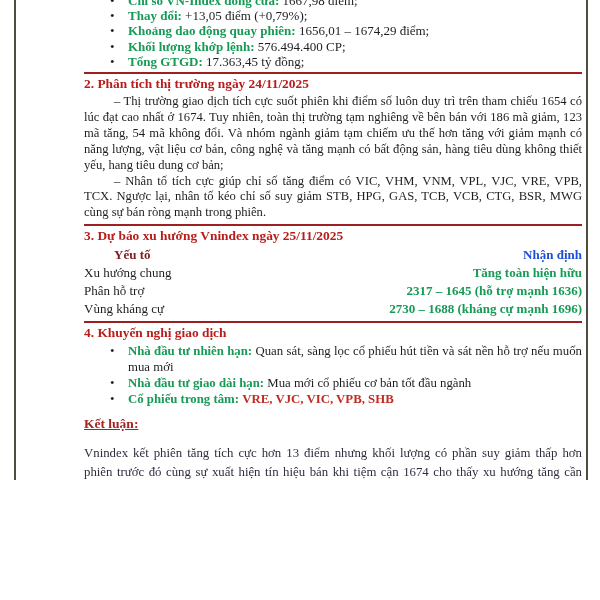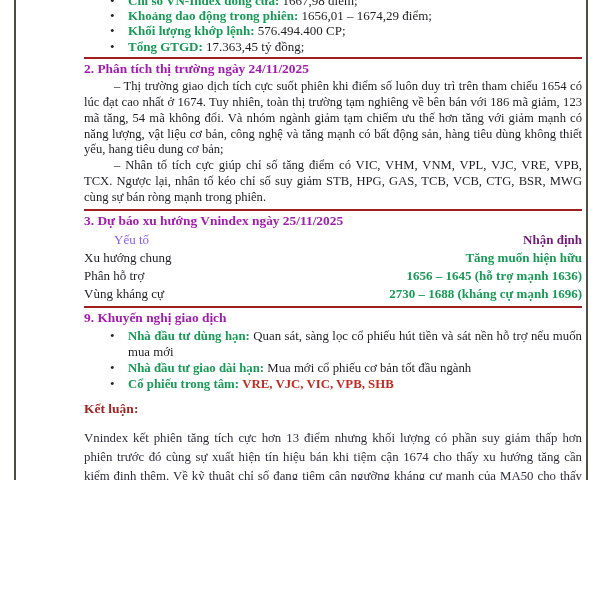"Thay đổi: +13,05 điểm (+0,79%);" li { html: none -> <li> <span>Thay đổi:</span> <span>+13,05 điểm (+0,79%);</span> </li> }
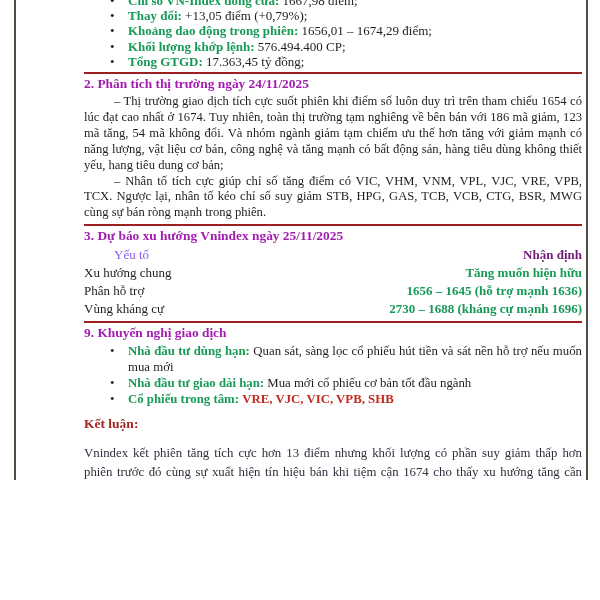"Khoảng dao động trong phiên:" span.glabel { text: trong -> quay }
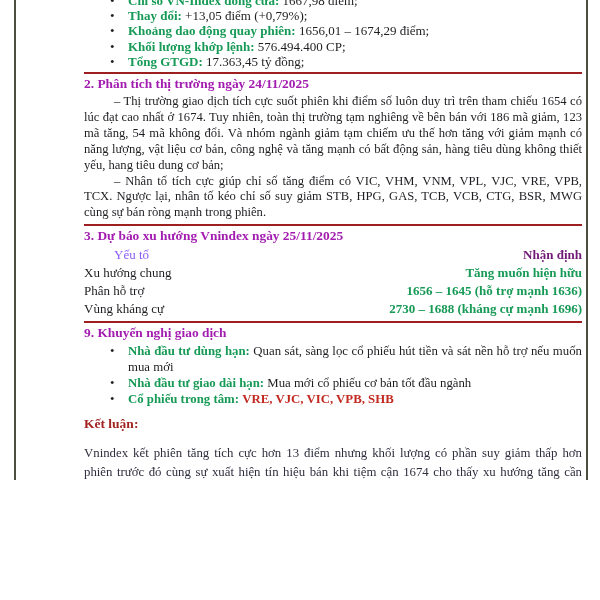"2. Phân tích thị trường" .sec-heading { color: #a21caf -> #b91c1c }
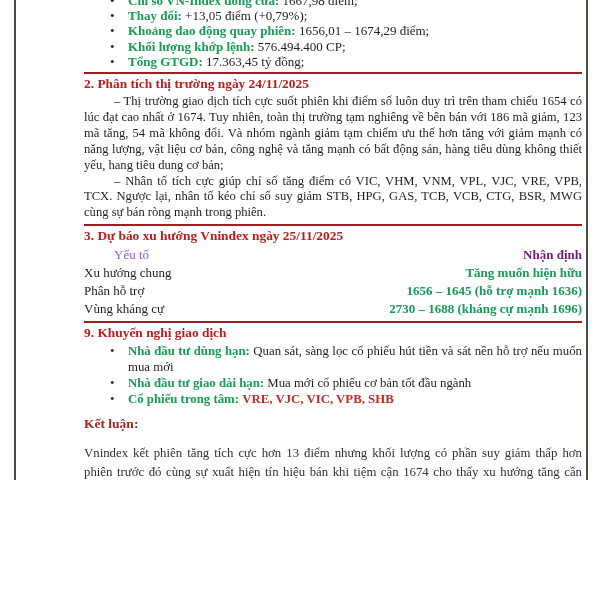"Yếu tố" .frow.header .factor { color: #8b5cf6 -> #7f1d1d; font-weight: normal -> bold }
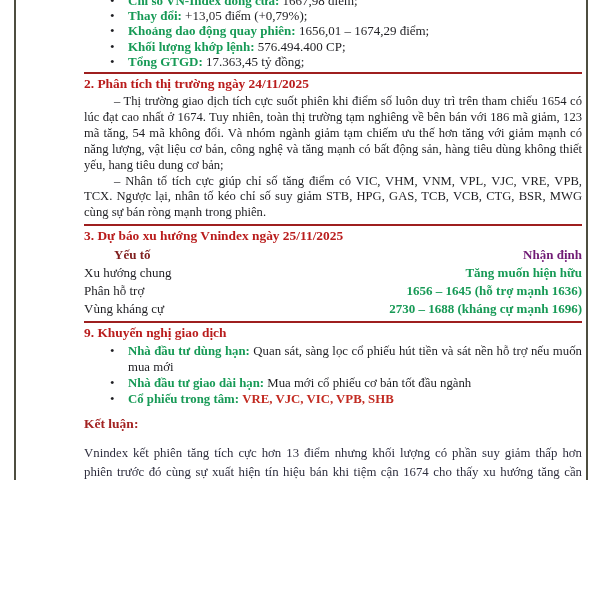"Nhận định" .frow.header .assess { color: #701a75 -> #1d4ed8 }
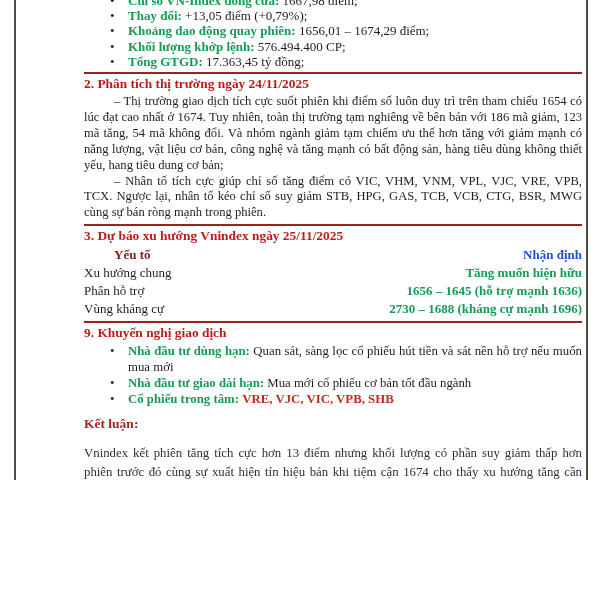"Tăng muốn hiện hữu" span.assess { text: muốn -> toàn }
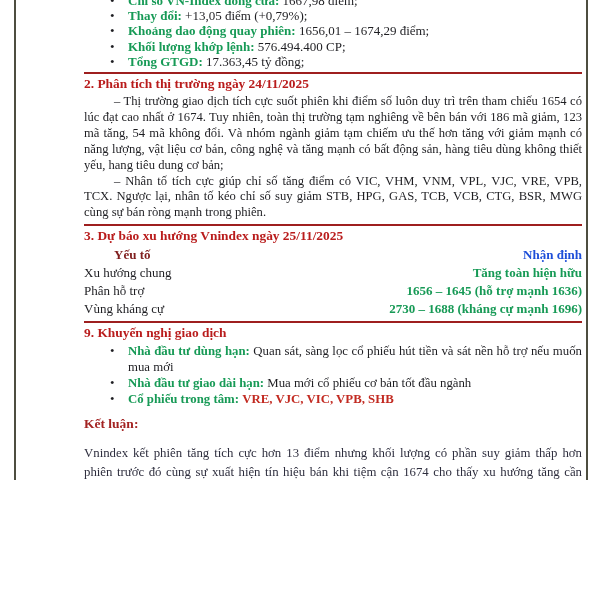"1656 – 1645 (hỗ trợ" span.assess { text: 1656 -> 2317 }
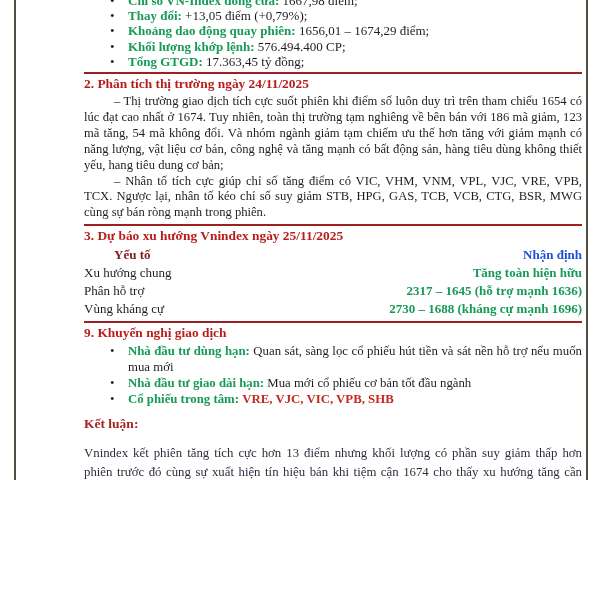"9. Khuyến nghị giao dịch" div.sec-heading { text: 9 -> 4 }
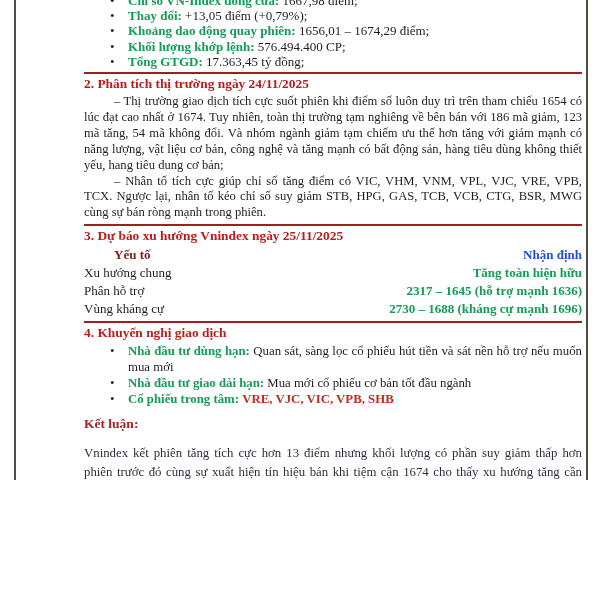"Nhà đầu tư dùng hạn:" span.glabel { text: dùng -> nhiên }
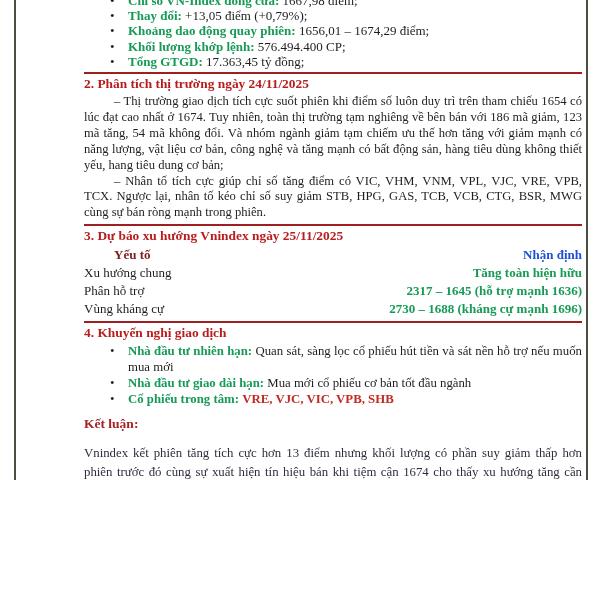"Kết luận:" .kl-heading { text-decoration: none -> underline }
